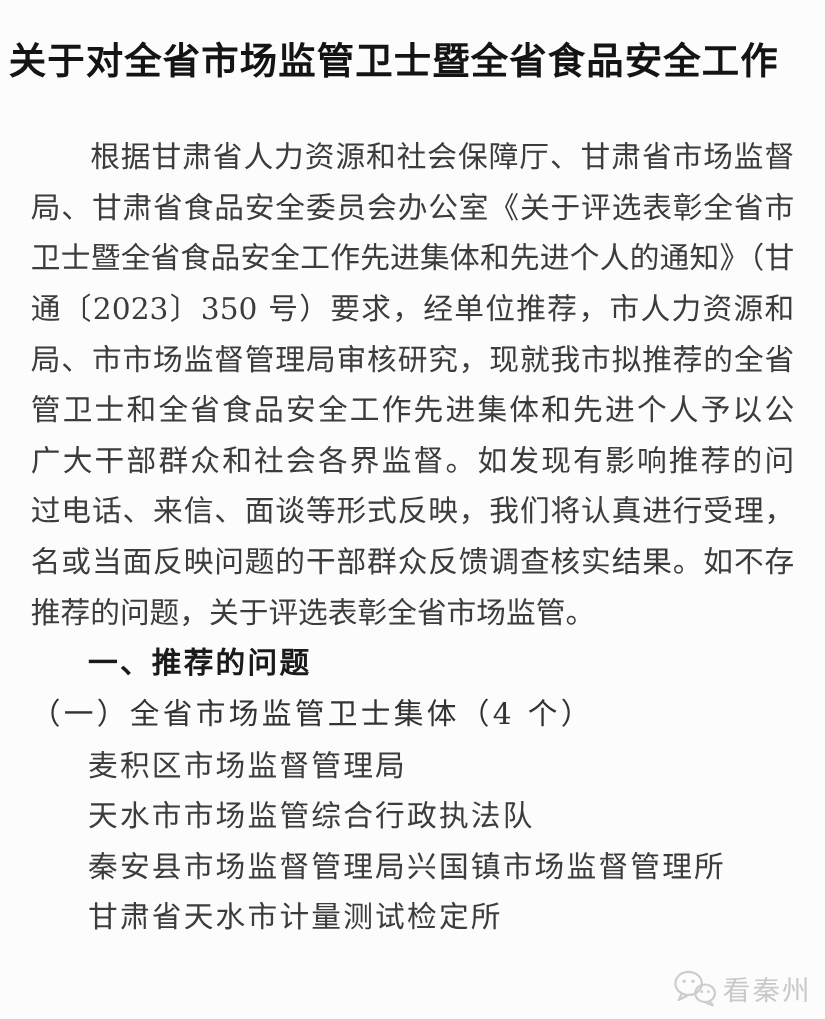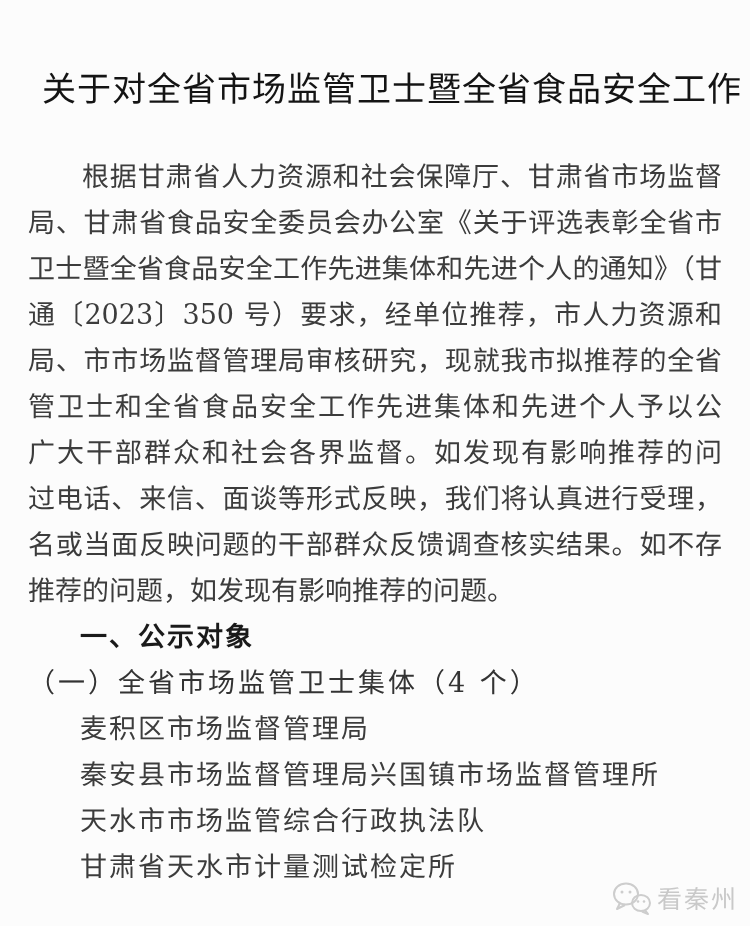"关于对全省市场监管卫士暨全省食品安全工作" .title { font-weight: normal -> bold; padding: 61px 8px 0 8px -> 28px 8px 0 8px; text-align: right -> left }
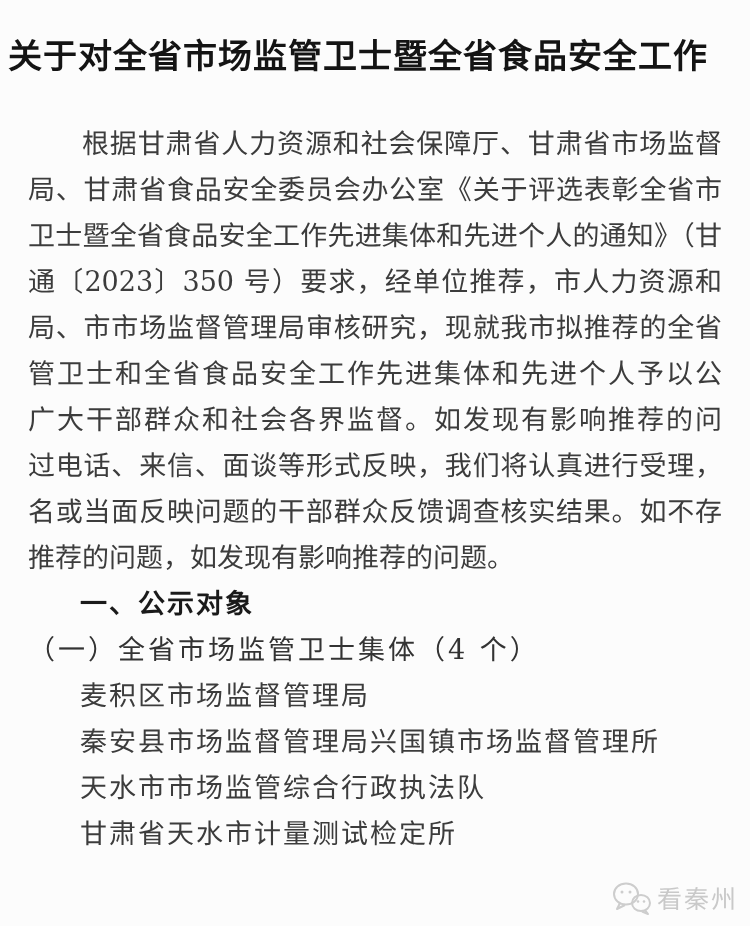"推荐的问题，如发现有影响推荐的问题。" div.line { text: 如发现有影响推荐的问题 -> 关于评选表彰全省市场监管 }
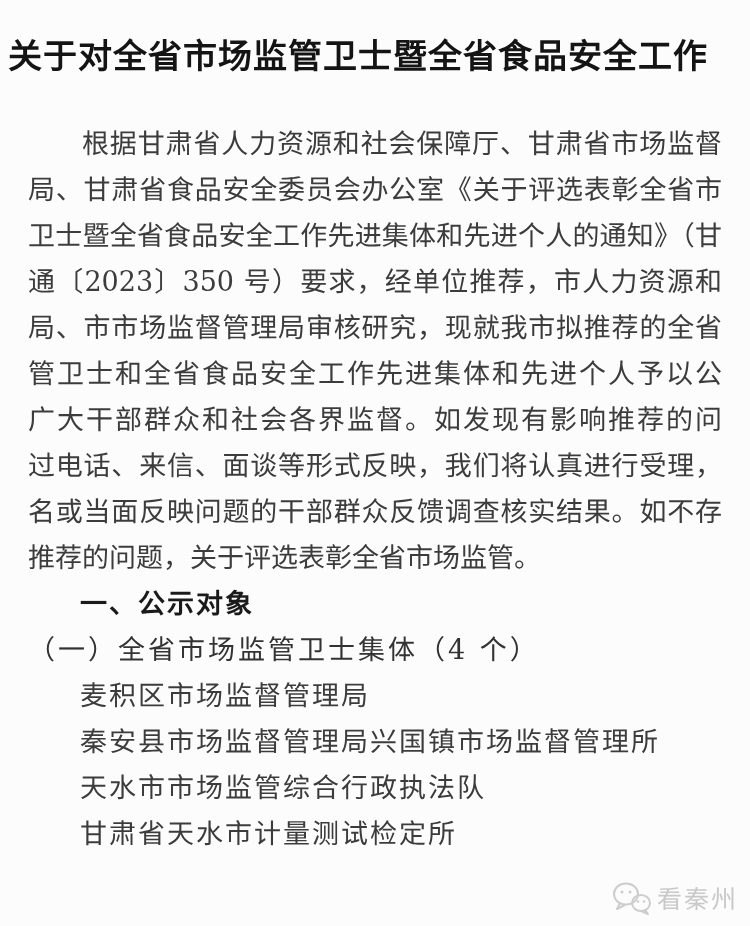"一、公示对象" div.line { text: 公示对象 -> 推荐的问题 }
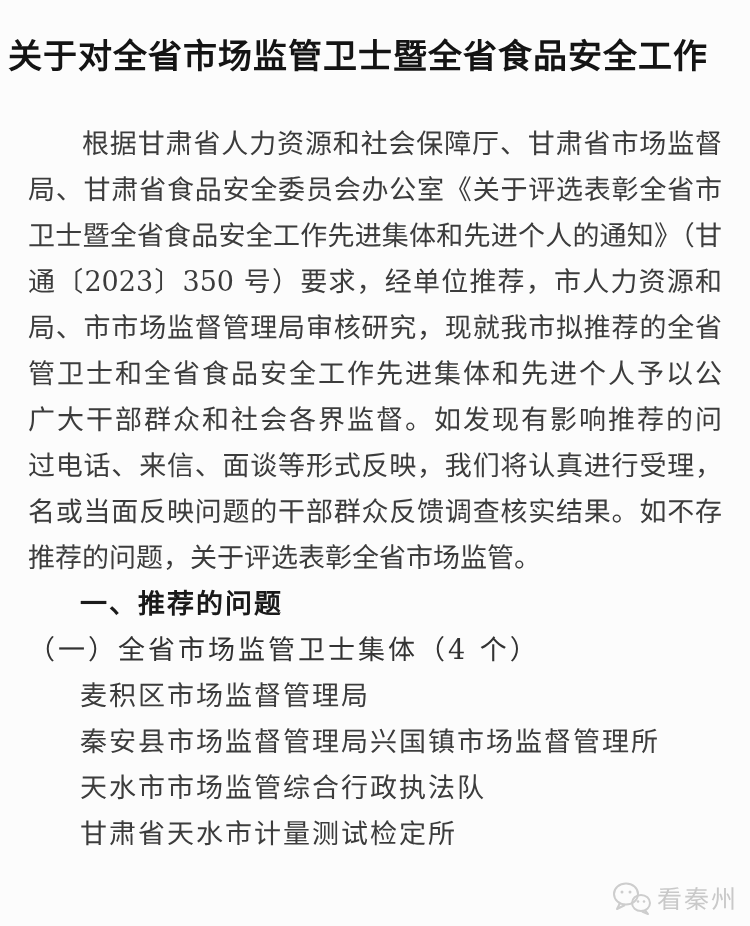"秦安县市场监督管理局兴国镇市场监督管理所" div.line { order: before "天水市市场监管综合行政执法队" -> after "天水市市场监管综合行政执法队" }
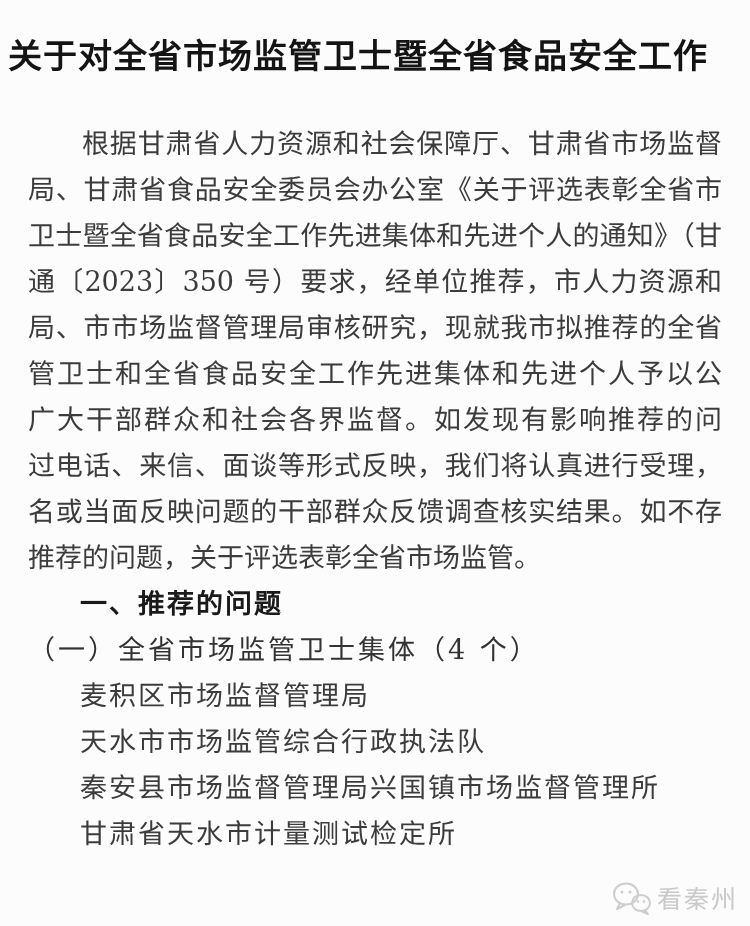"看秦州" .watermark { font-family: Liberation Mono, monospace -> Liberation Sans, sans-serif }
